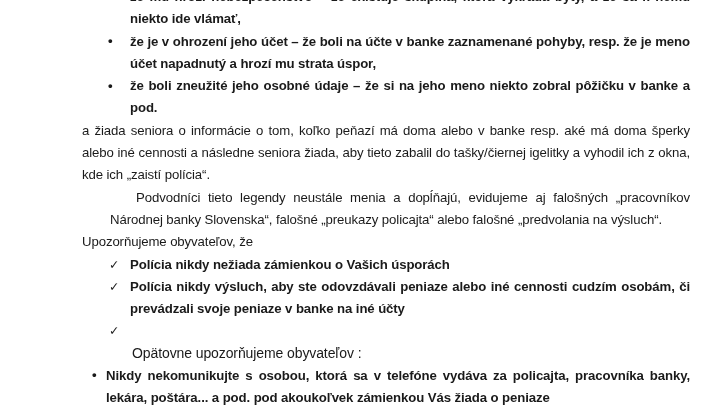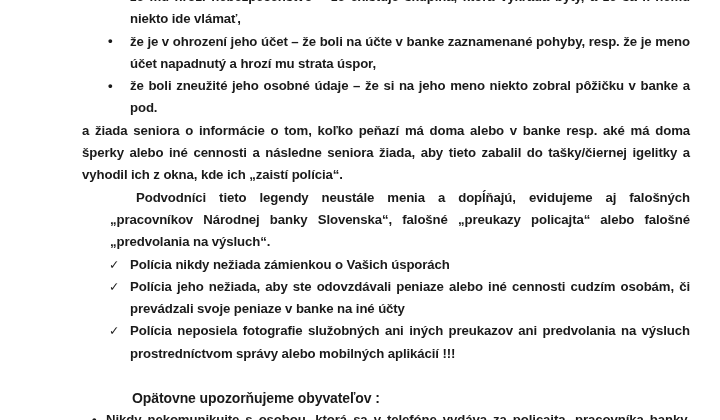"a žiada seniora o informácie" .para { font-weight: bold -> none }
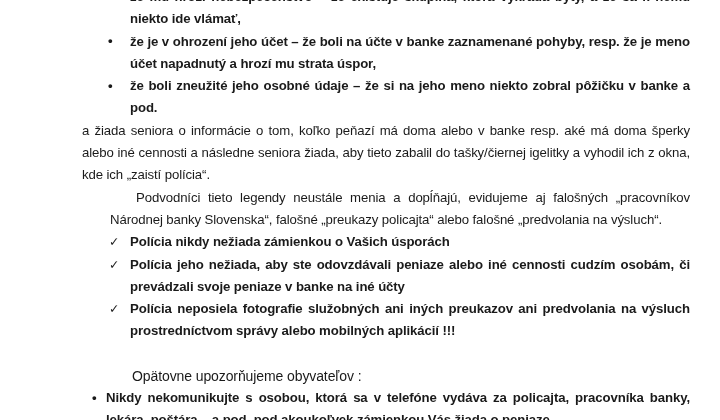"Upozorňujeme obyvateľov, že" p.para { html: none -> <p>Upozorňujeme obyvateľov, že</p> }
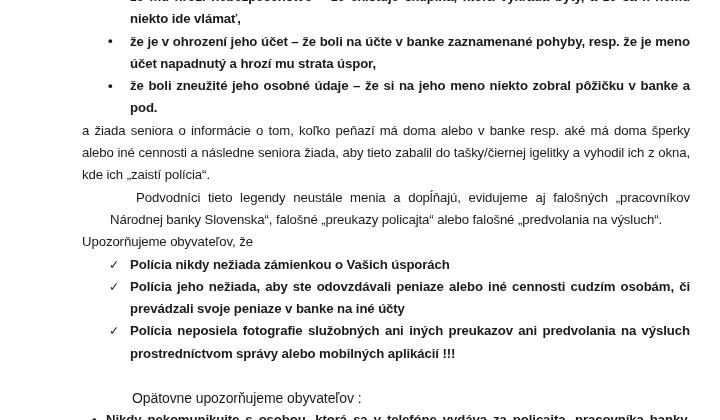"Polícia jeho nežiada, aby ste" span { text: jeho nežiada -> nikdy výsluch }
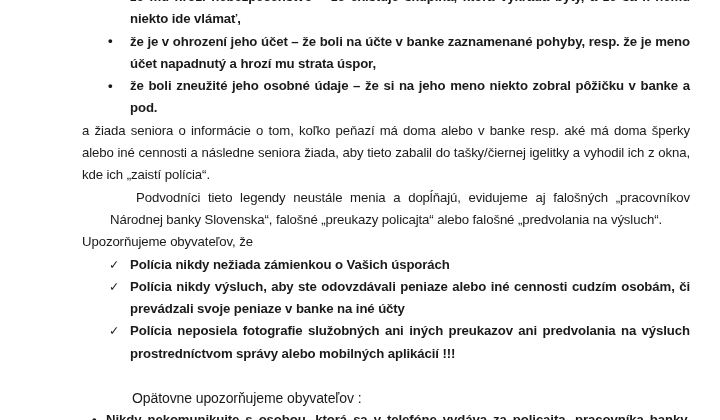"Polícia neposiela fotografie služobných" span { html: <span>Polícia neposiela fotografie služobných ani iných preukazov ani predvolania na výsluch prostredníctvom správy alebo mobilných aplikácií !!!</span> -> none }
